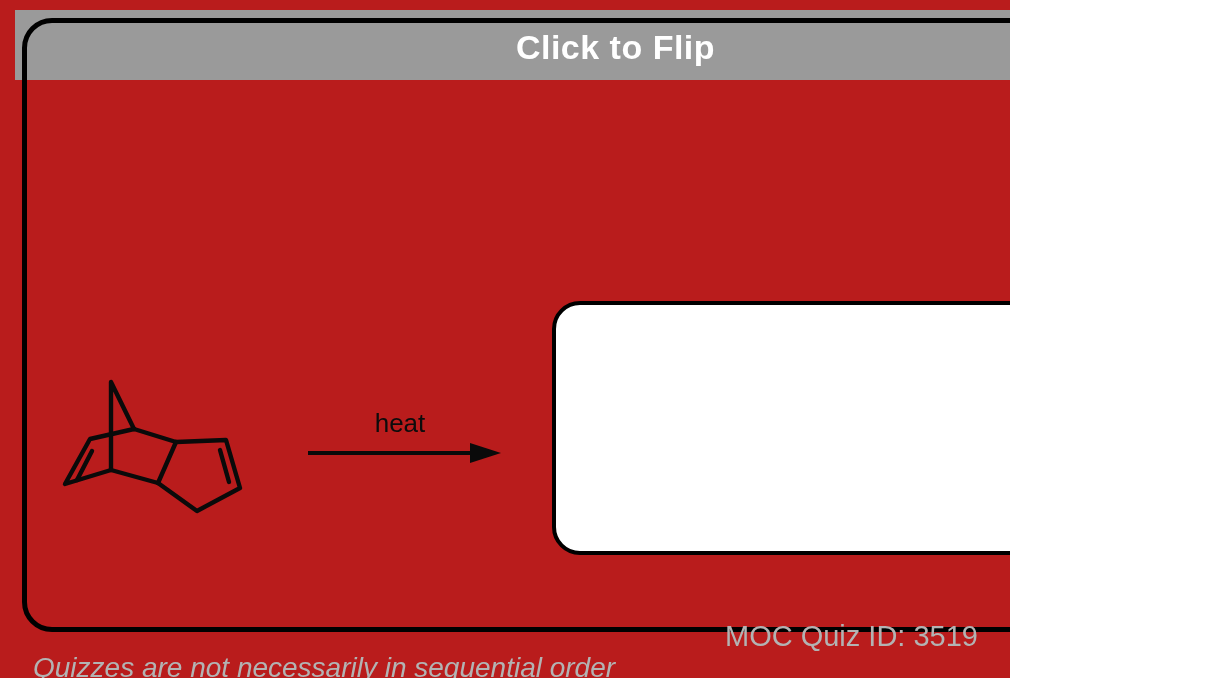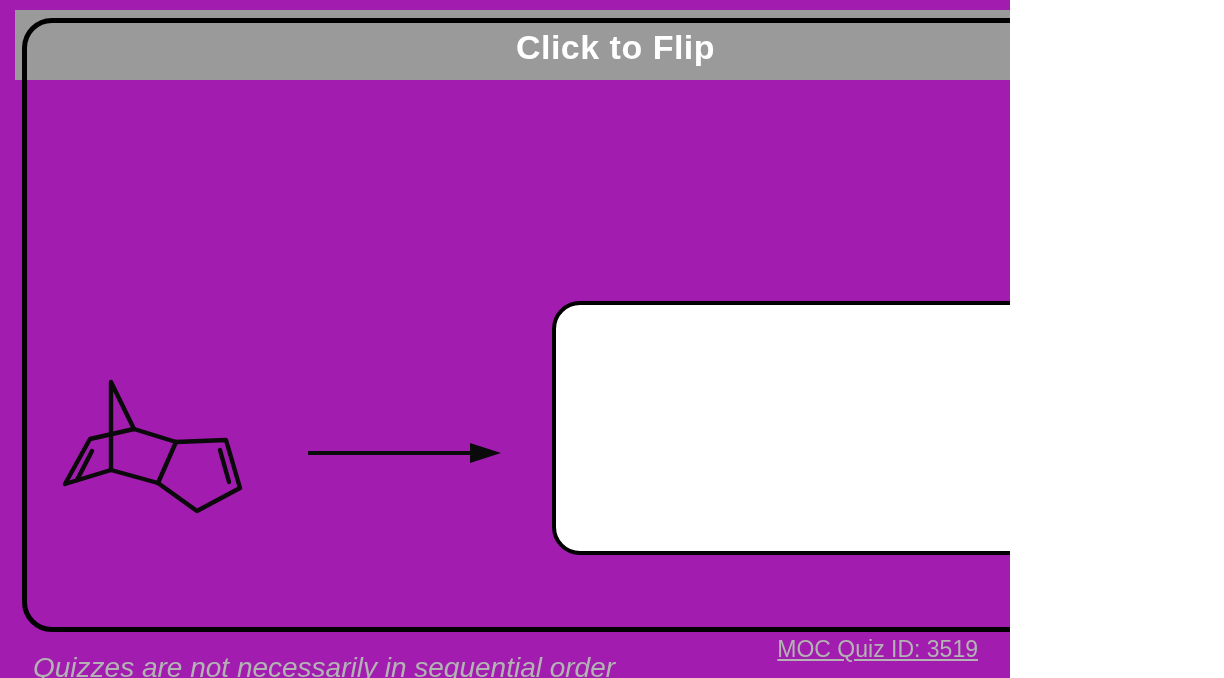"Click to Flip" #stage { background: #a21caf -> #b91c1c }
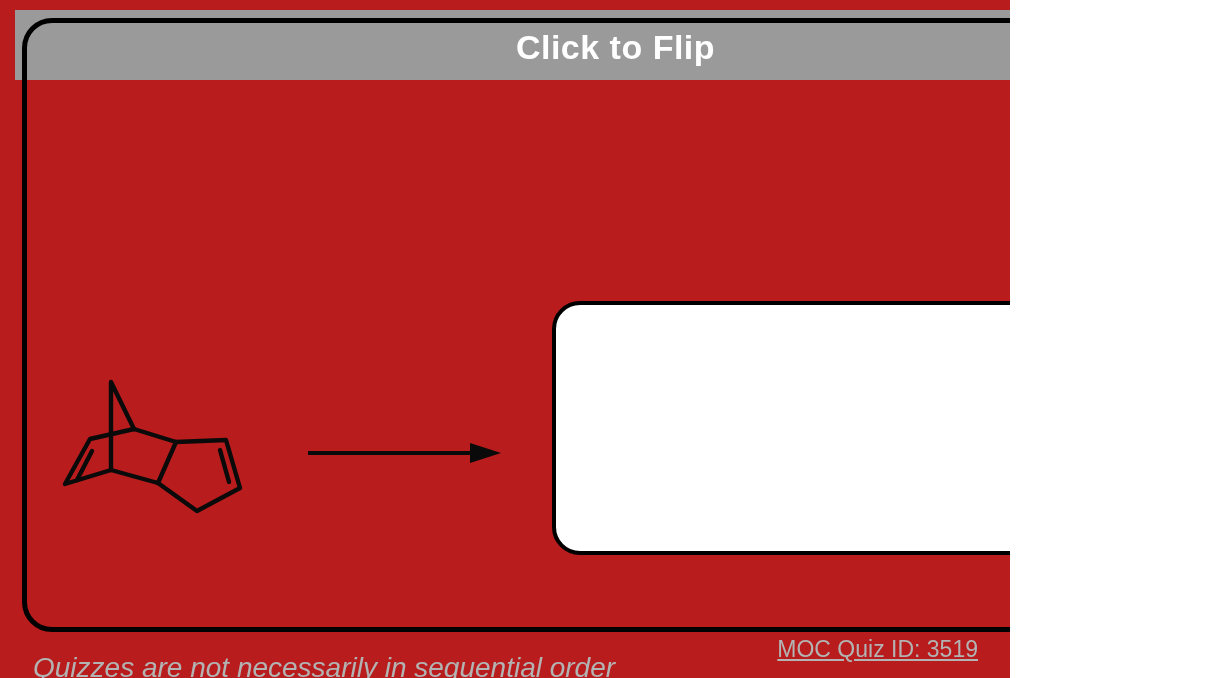"heat" div.condition { html: none -> <div>heat</div> }
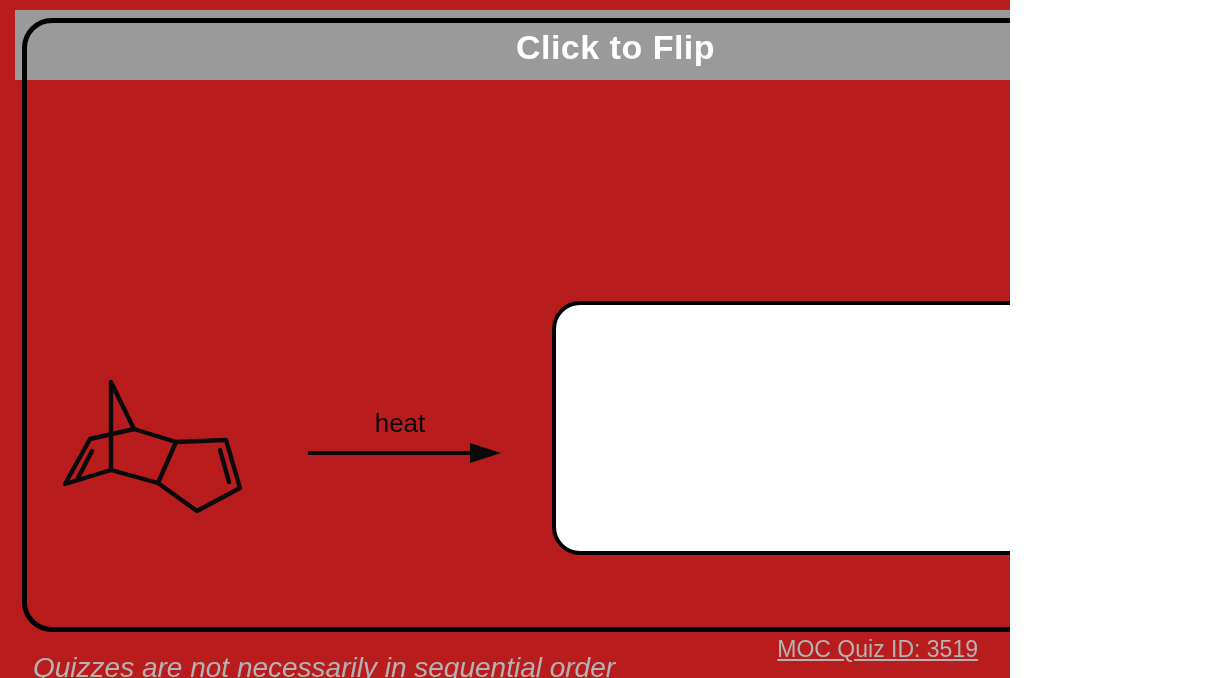"MOC Quiz ID: 3519" .footer-right { font-size: 23px -> 29px; text-decoration: underline -> none; top: 636px -> 620px }
